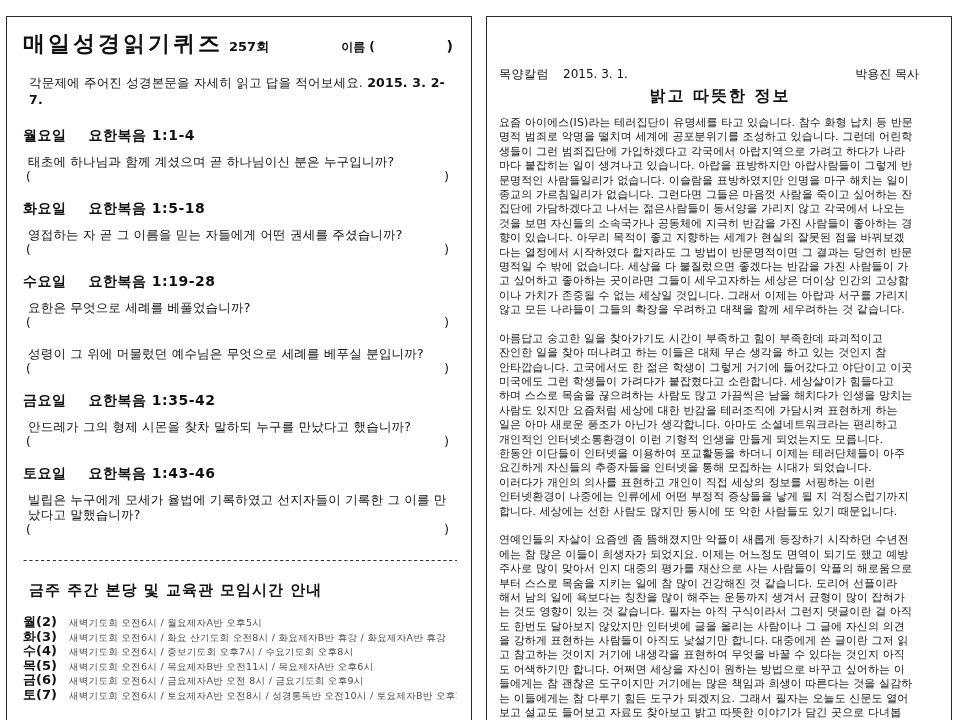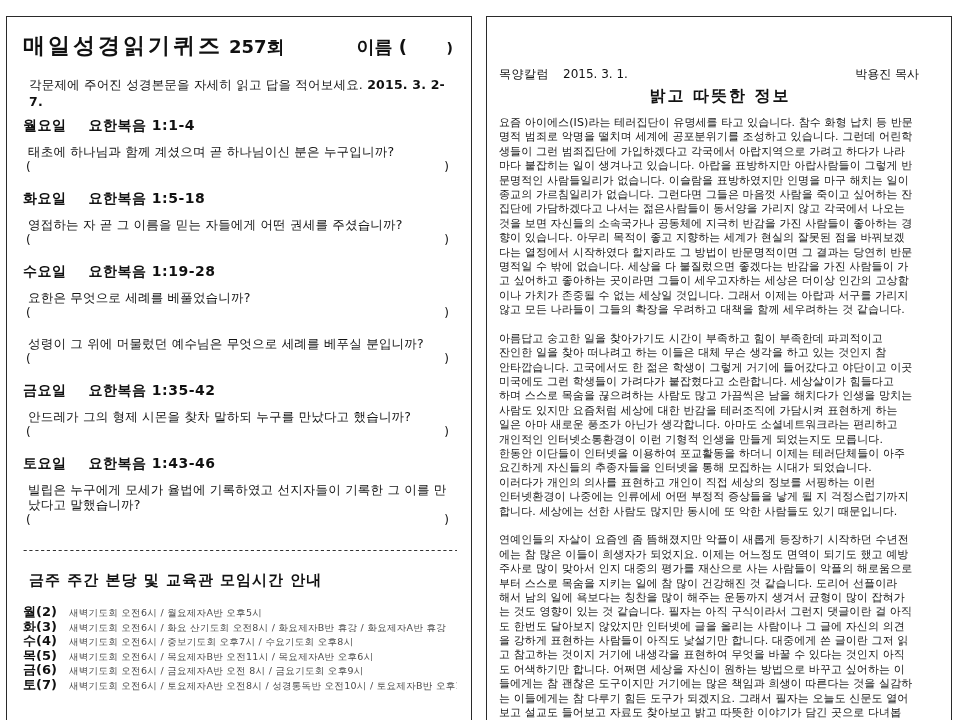"257회" .lp-issue { font-size: 18px -> 13px }
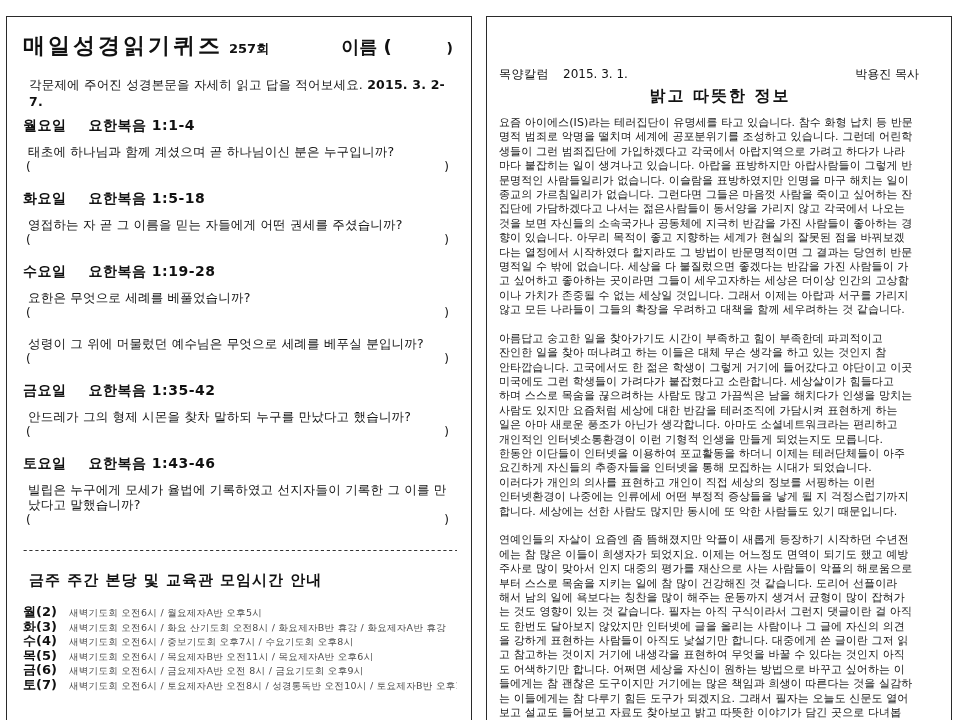"이름 (" .lp-name { font-size: 18px -> 12px }
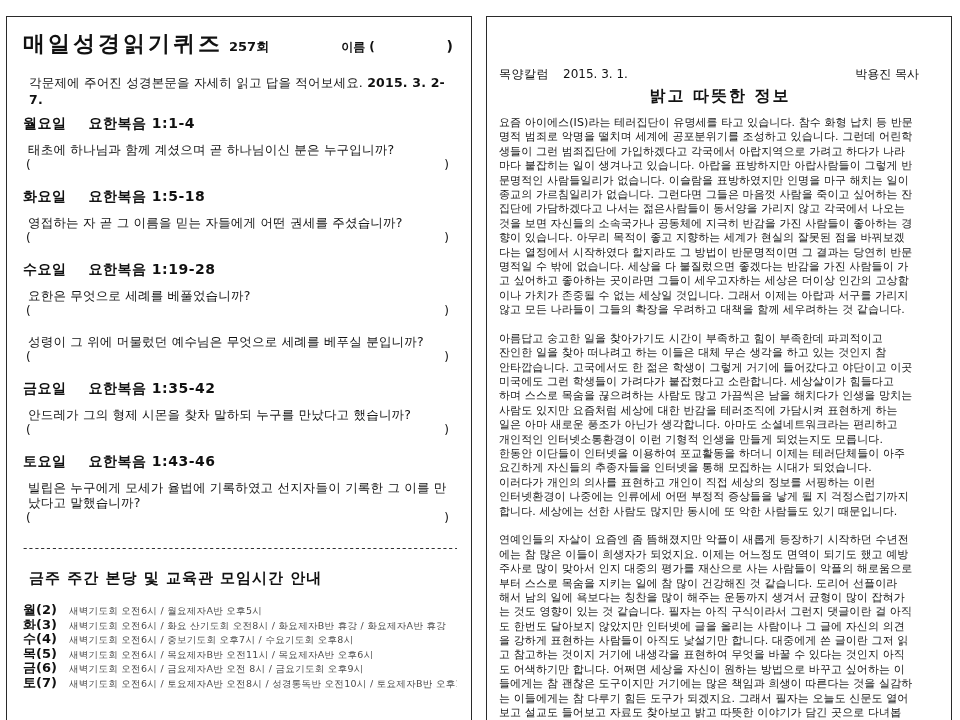"월요일 요한복음 1:1-4" .quiz-wrap { margin-top: 8px -> 20px }
